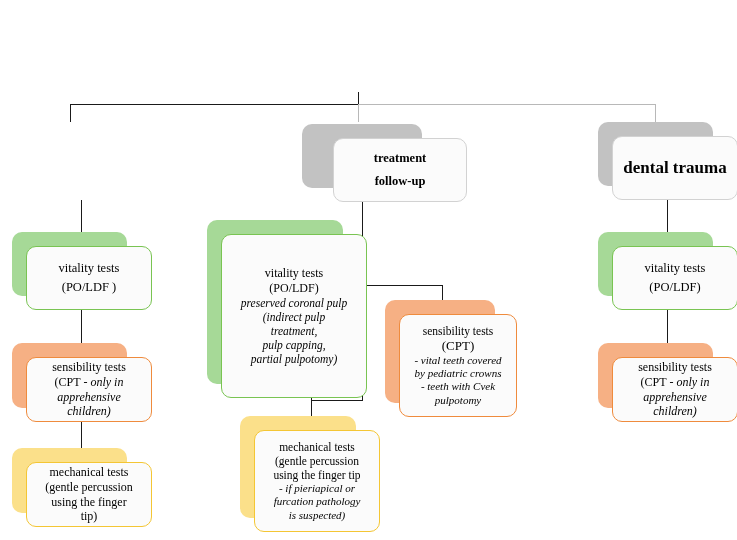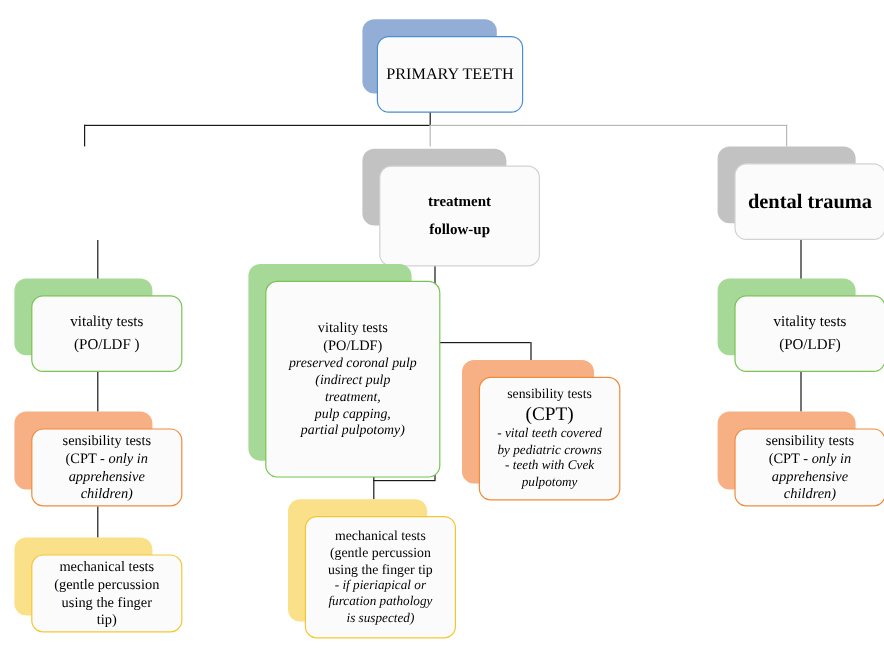"PRIMARY TEETH" div.node { html: <div> <div></div> <div> <span>PRIMARY TEETH</span> </div> </div> -> none }
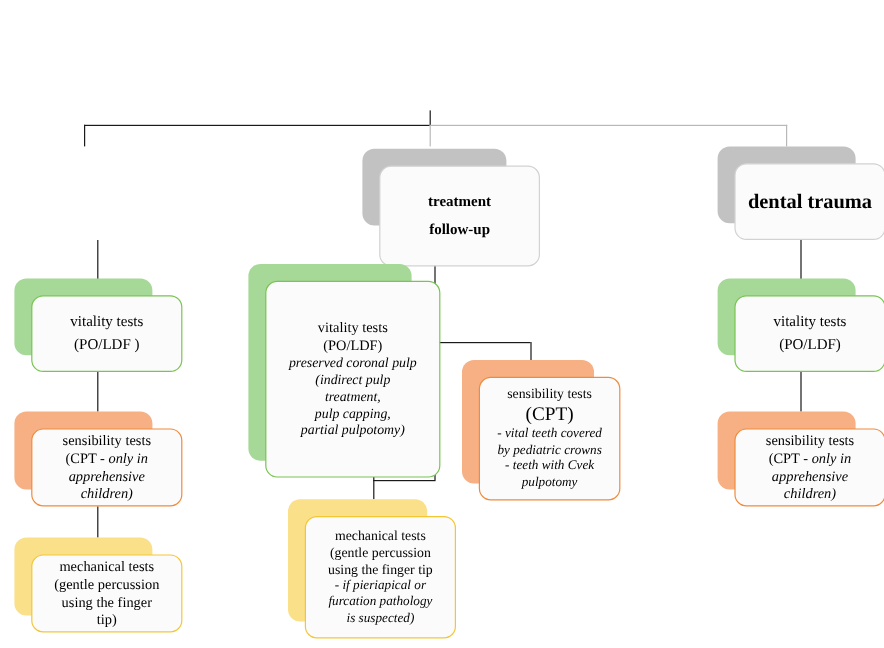"treatment" div.card { height: 84px -> 64px; left: 14px -> 31px }
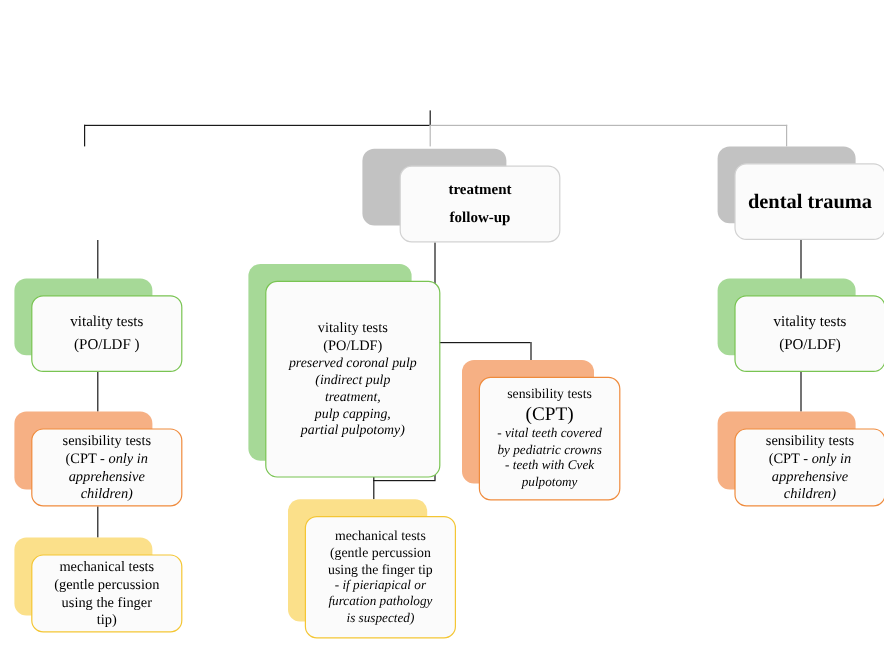"(CPT)" span.tl { font-size: 16px -> 13px }
